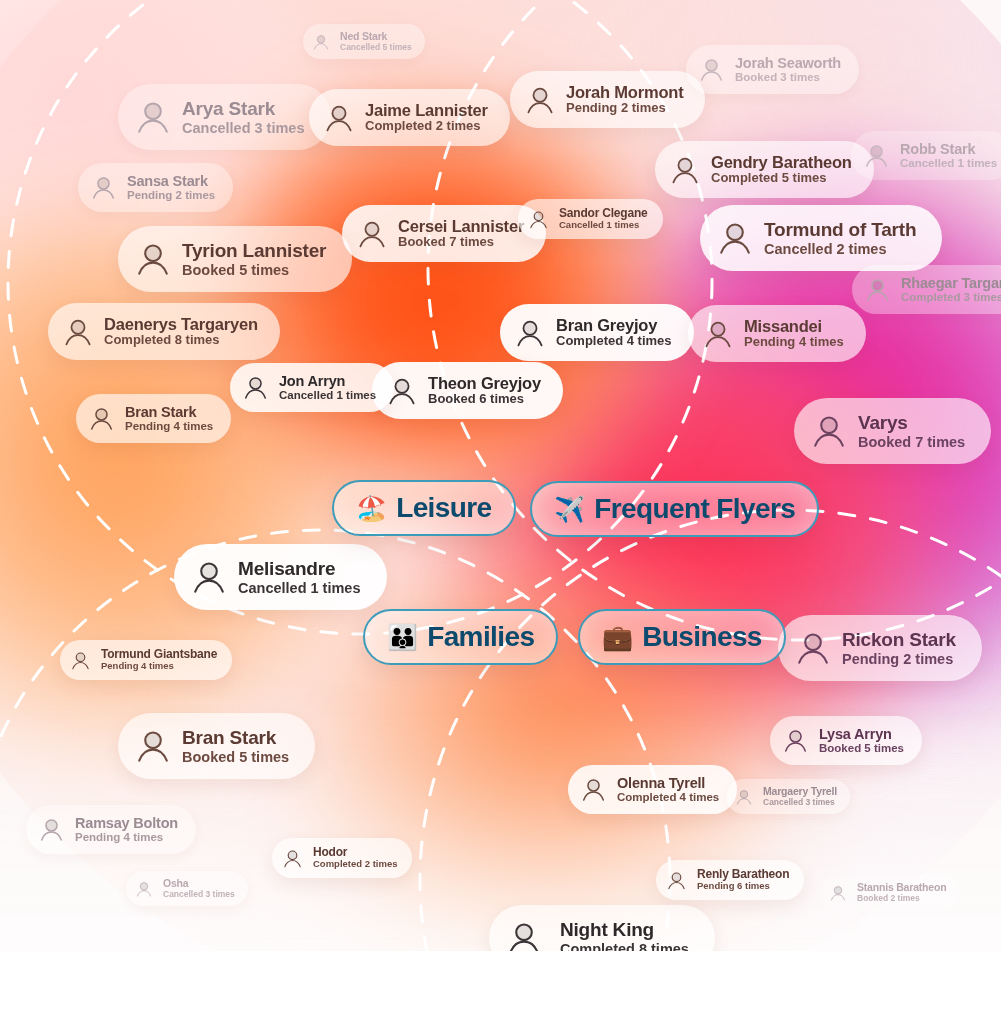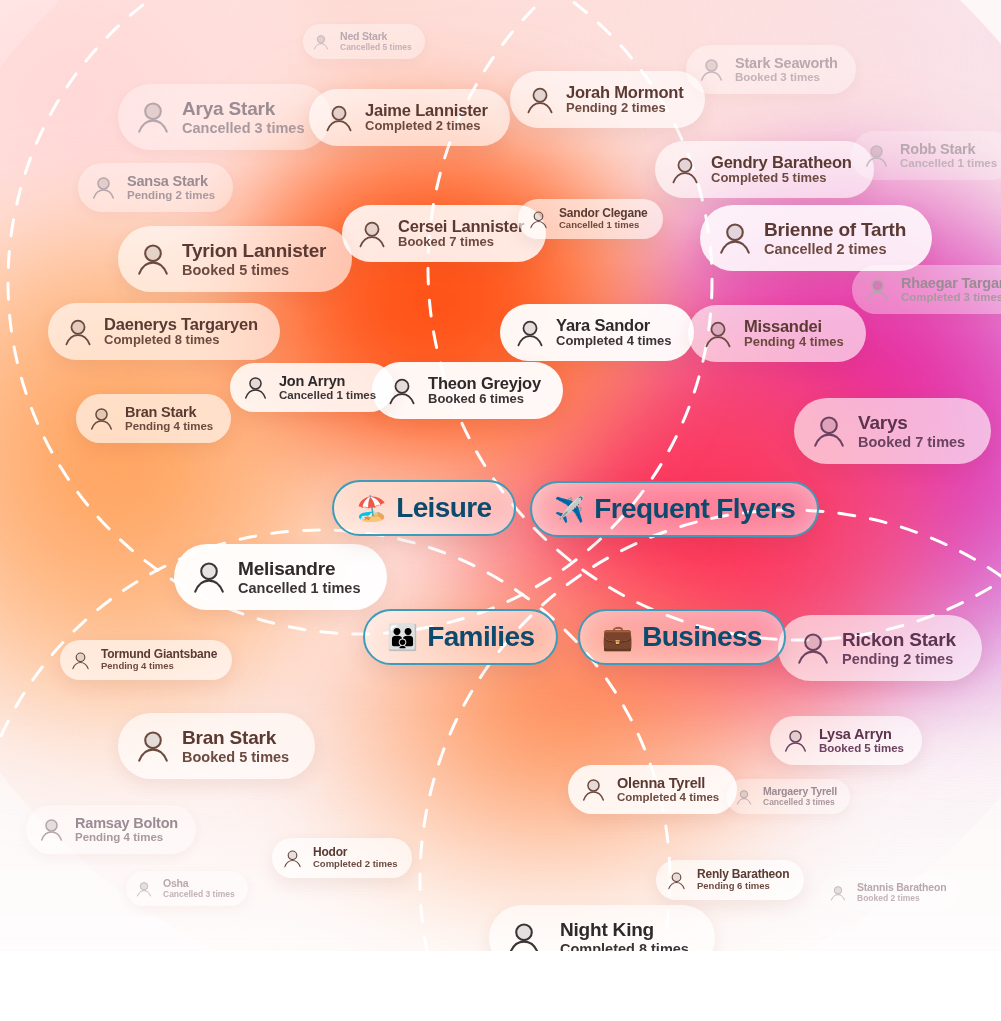"Stark Seaworth" span.nm { text: Stark -> Jorah }
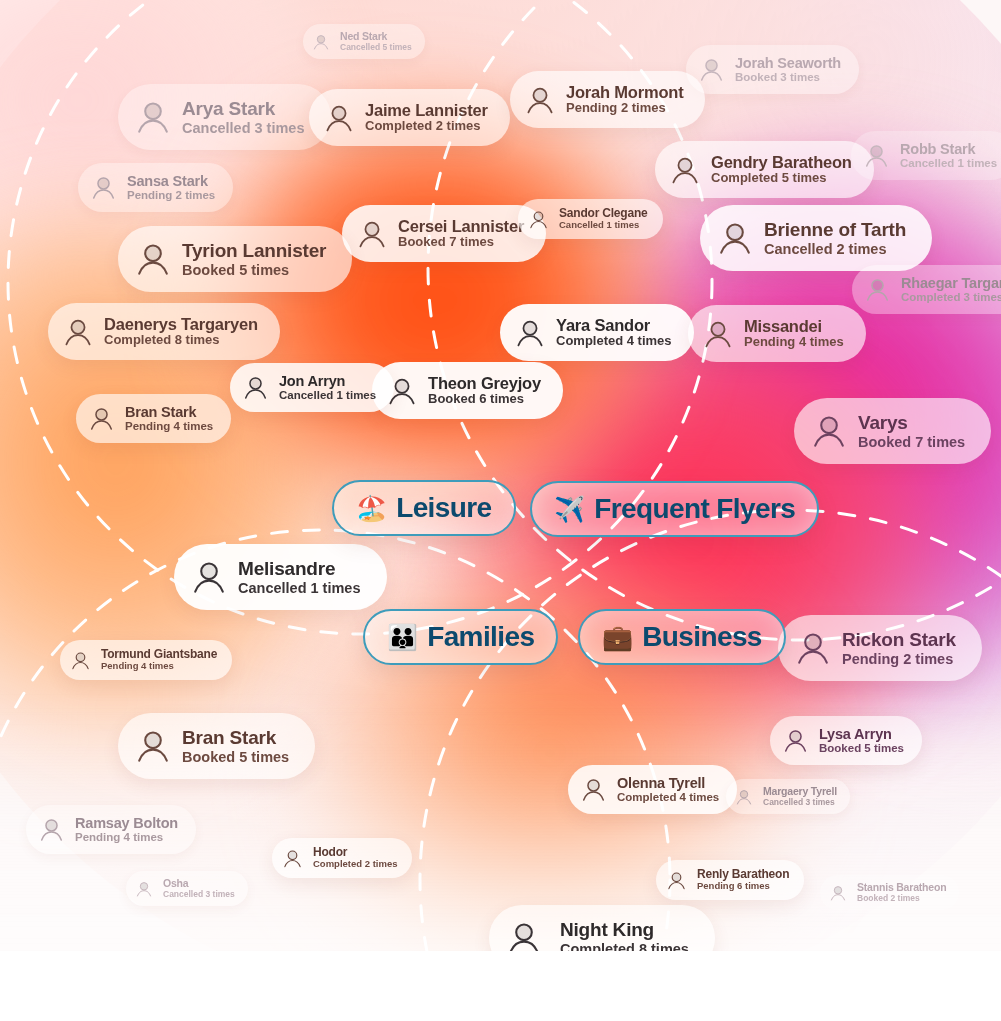"Brienne of Tarth" span.nm { text: Brienne -> Tormund }
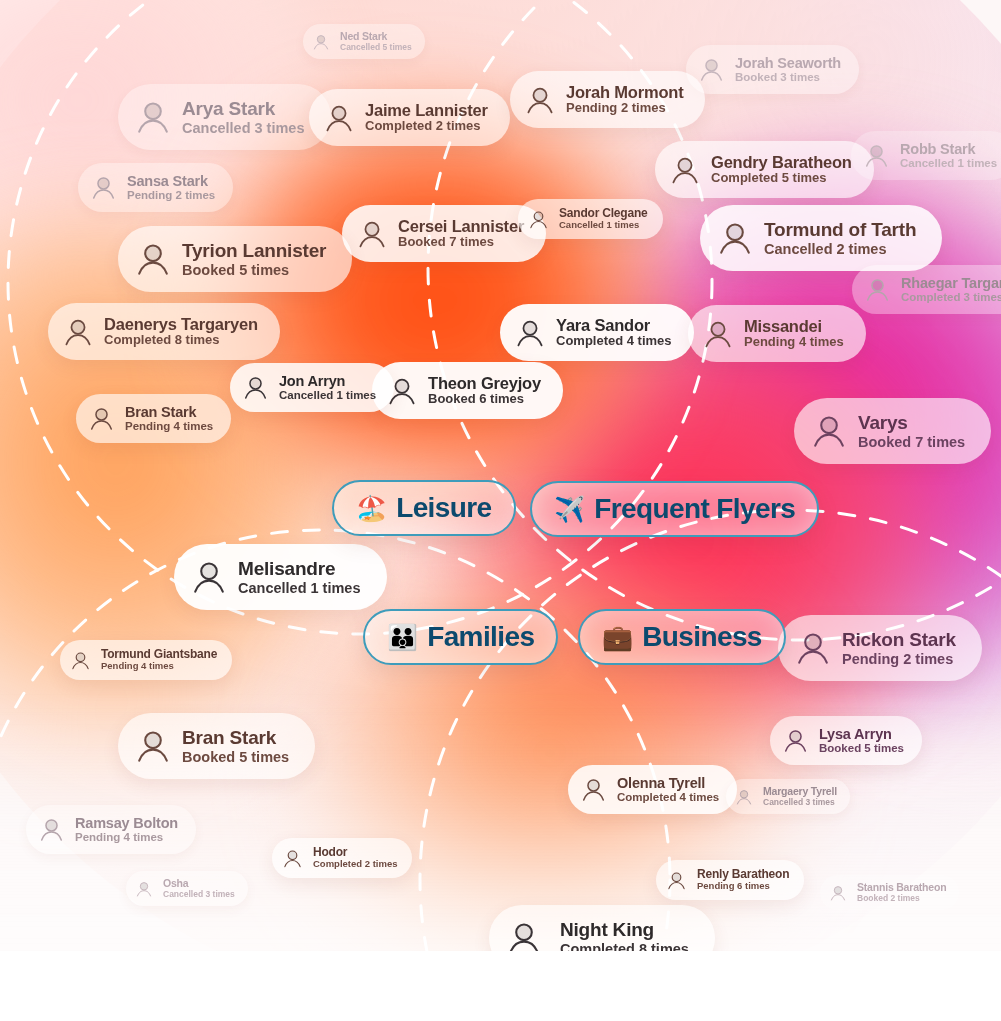"Yara Sandor" span.nm { text: Yara Sandor -> Bran Greyjoy }
